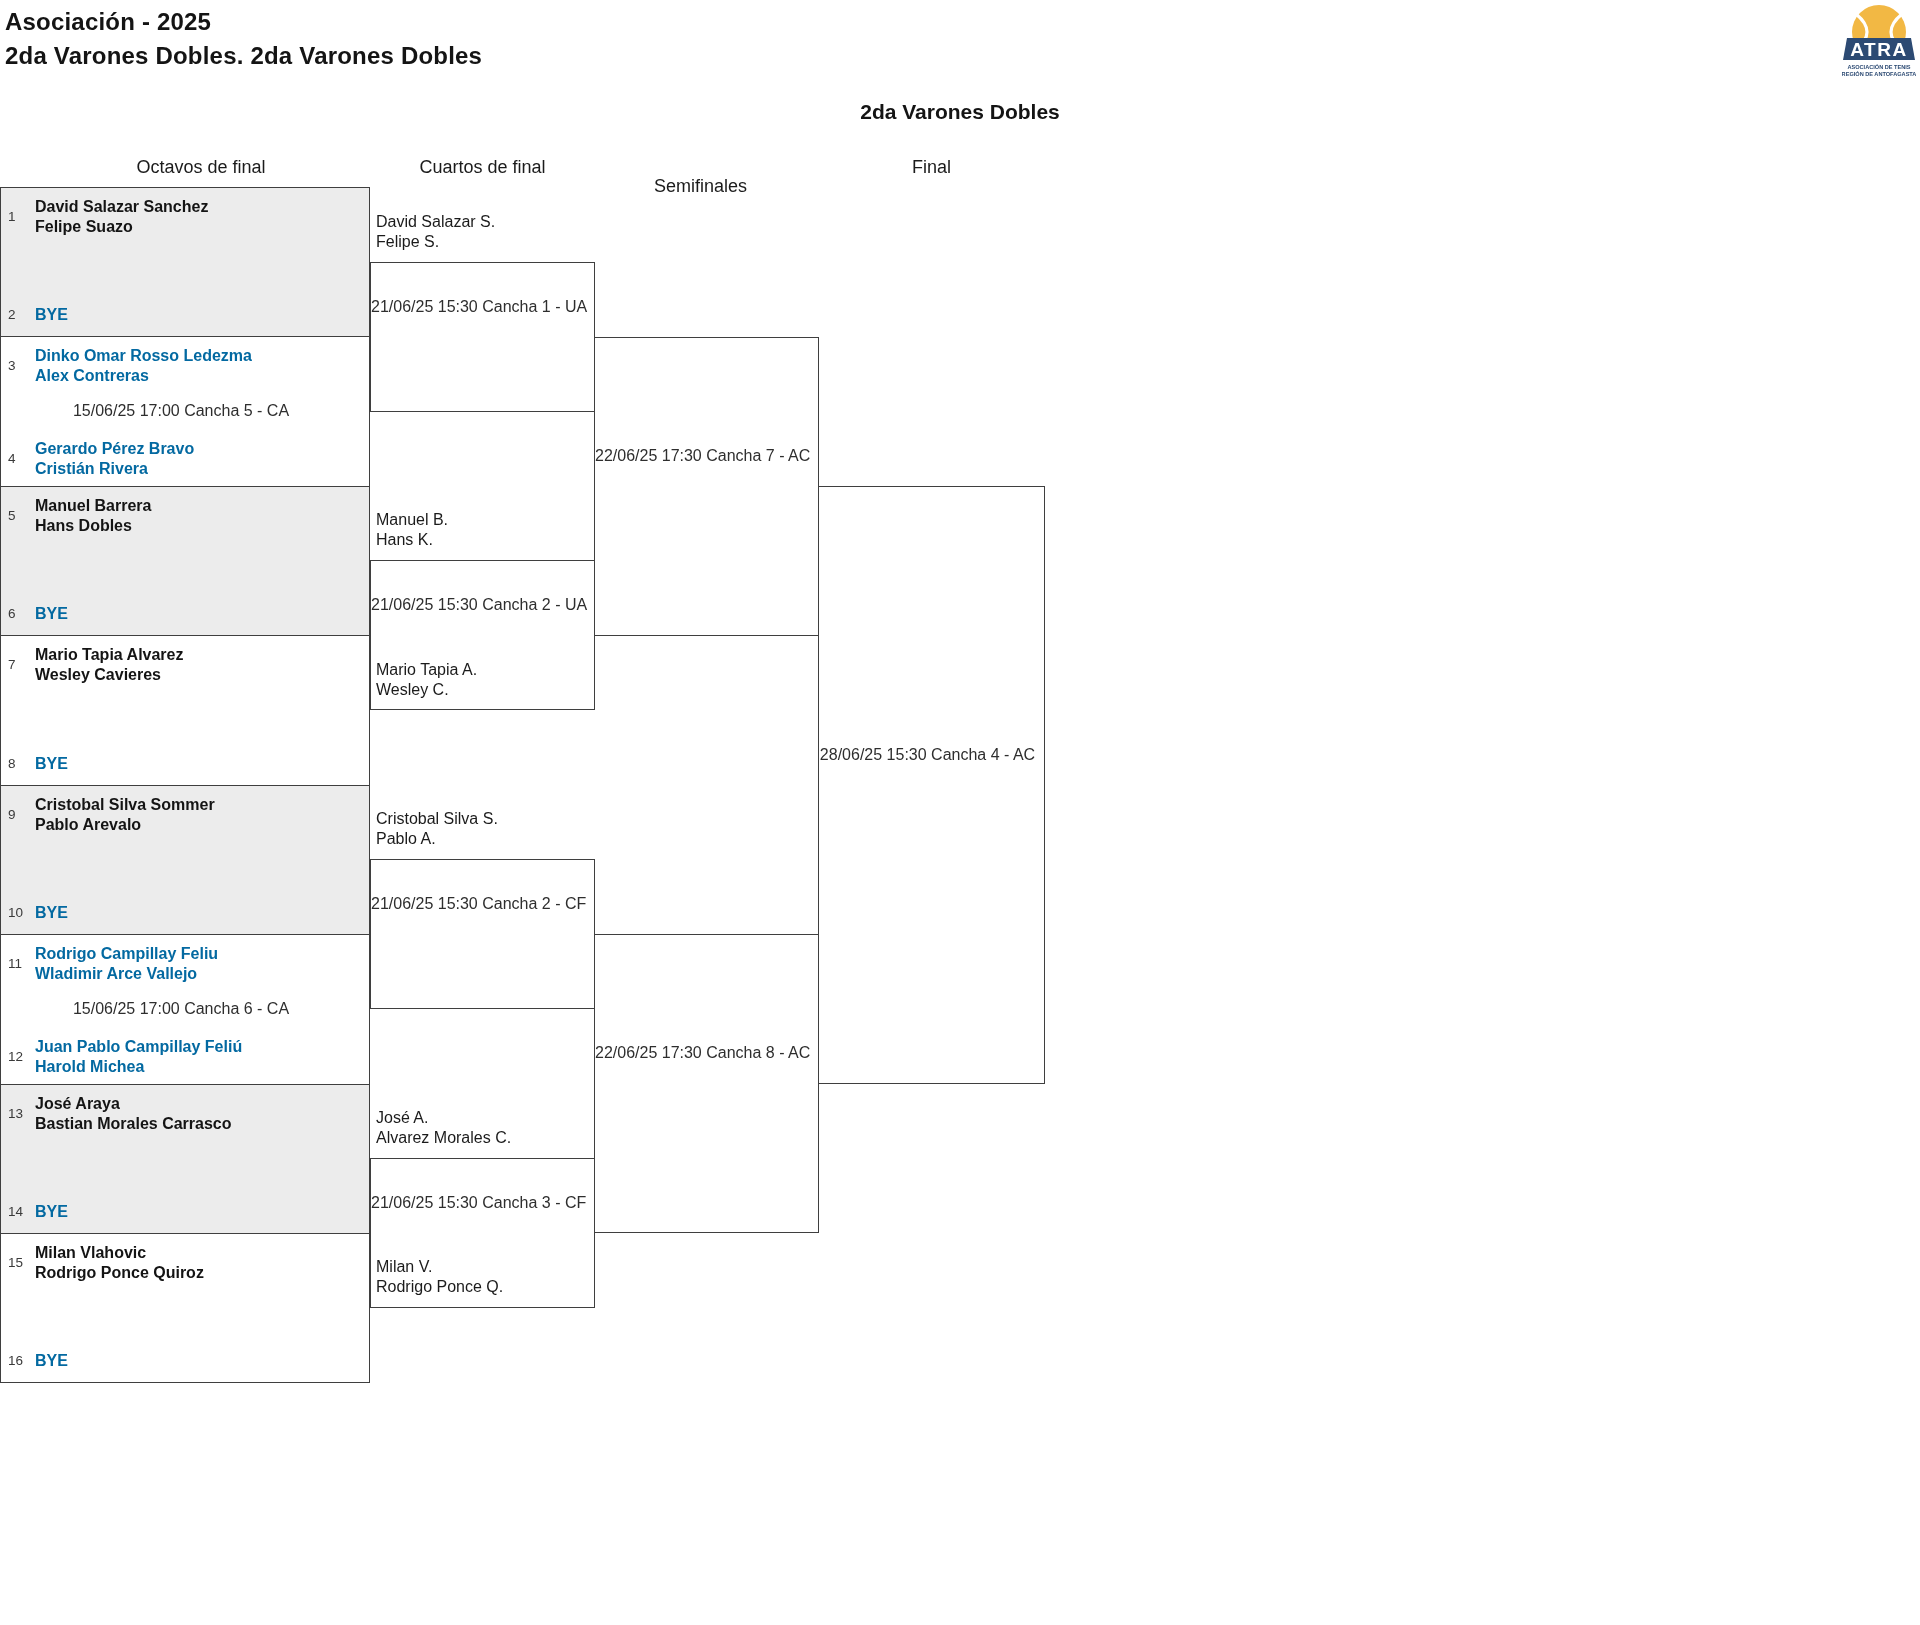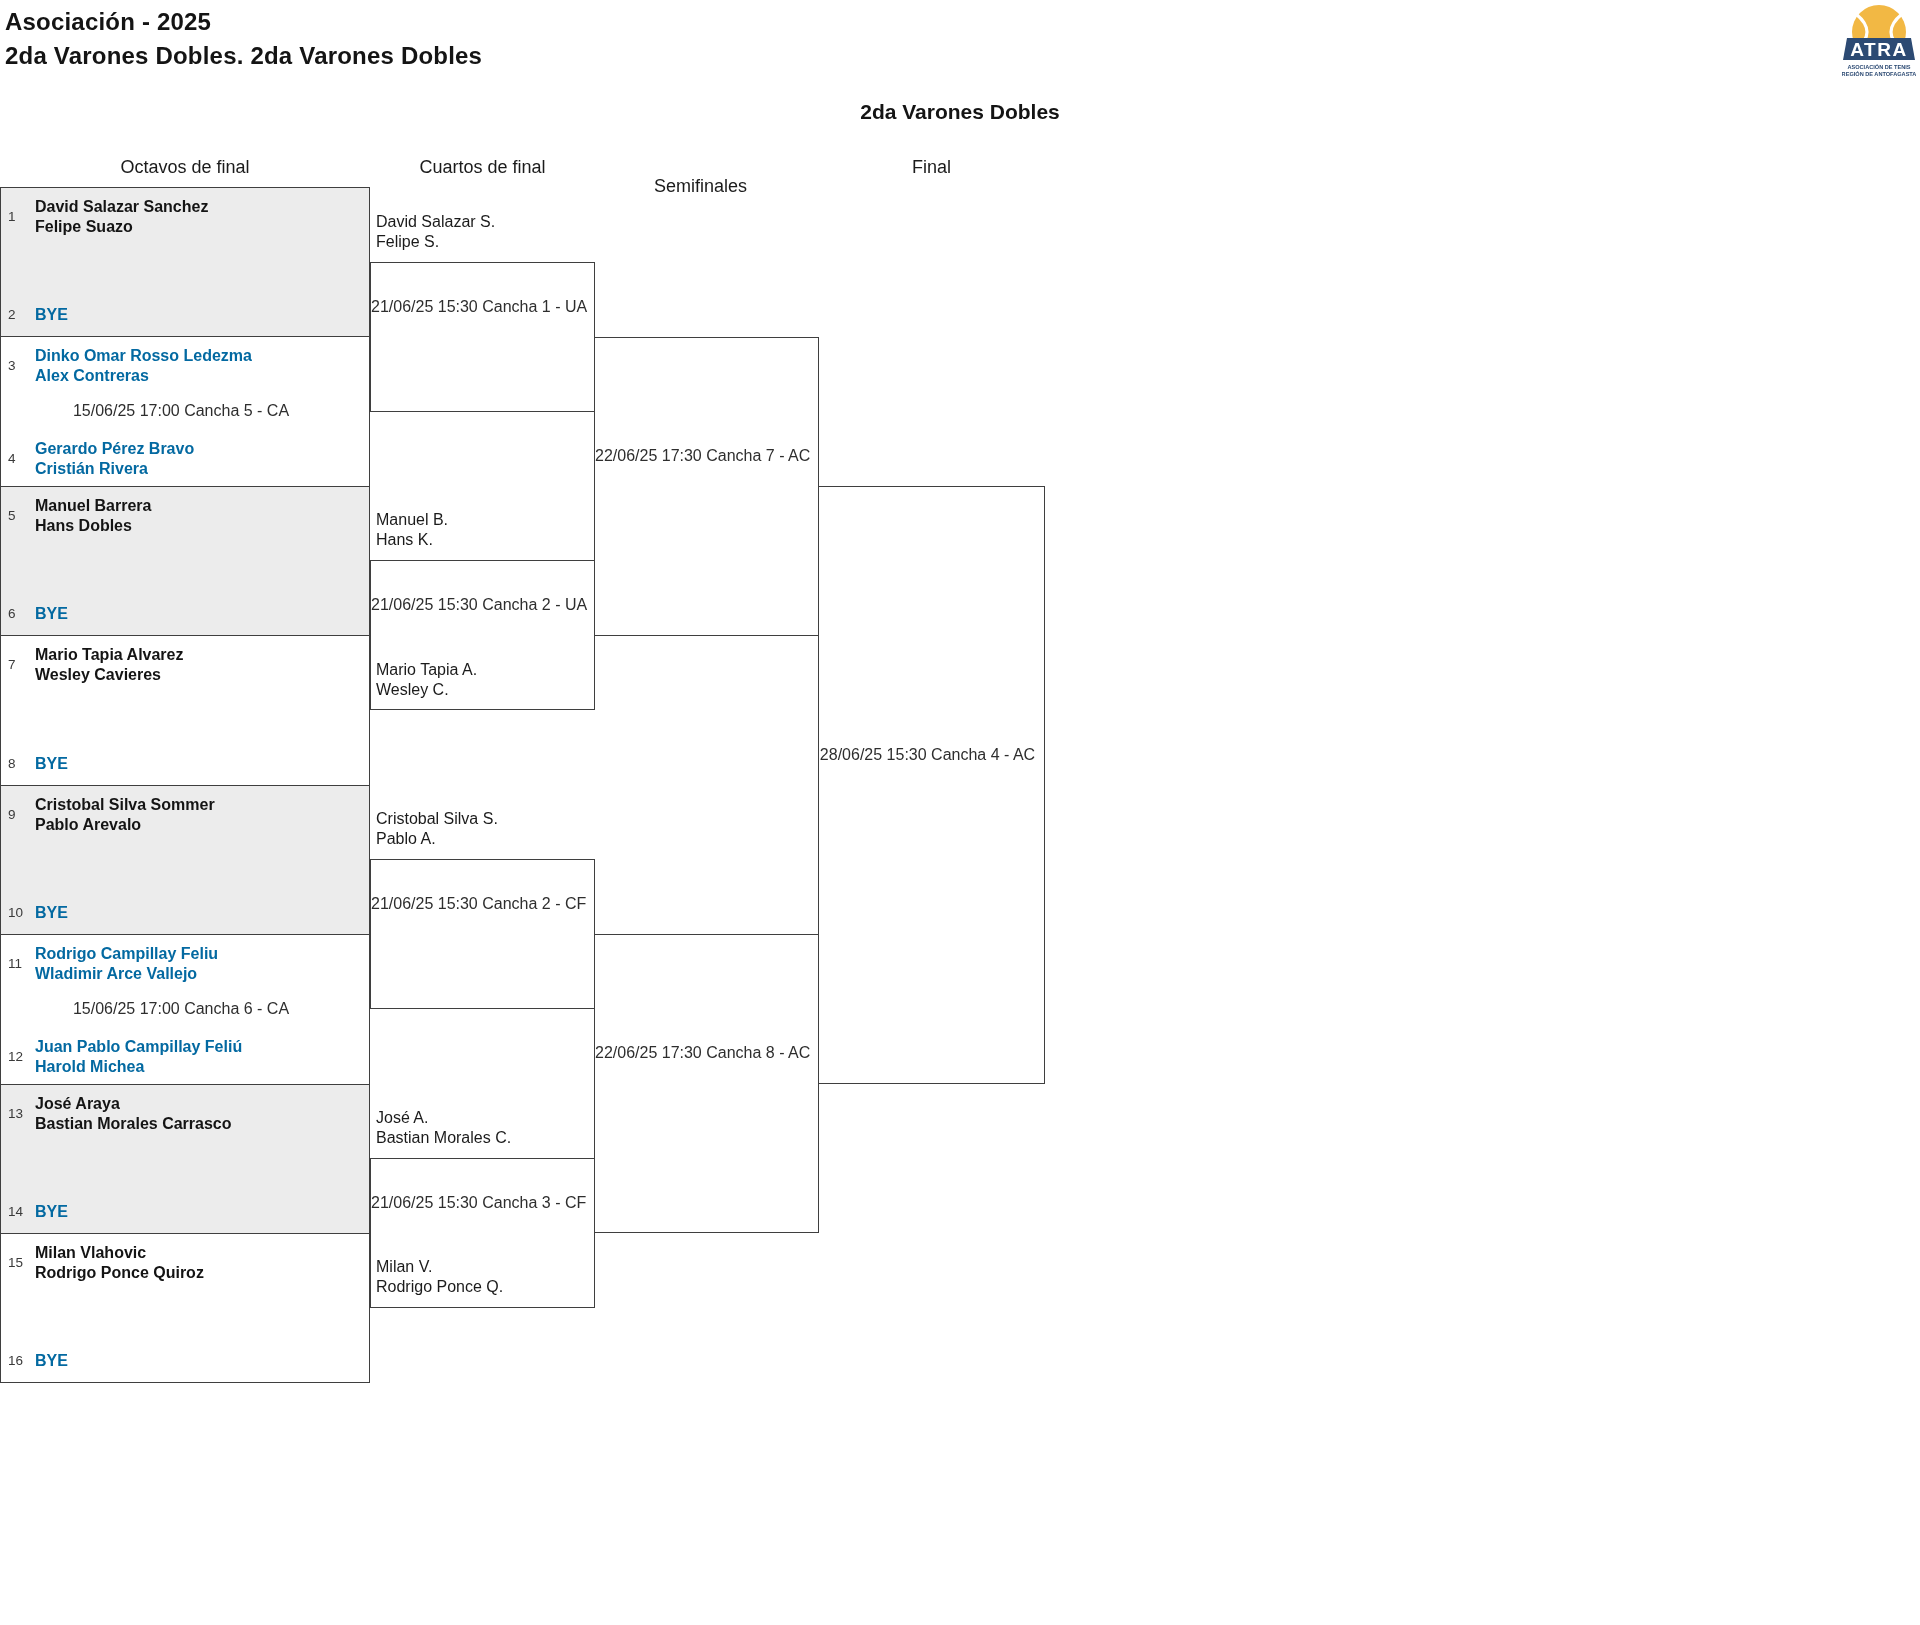"Octavos de final" .rh-oct { left: 0 -> 16px }
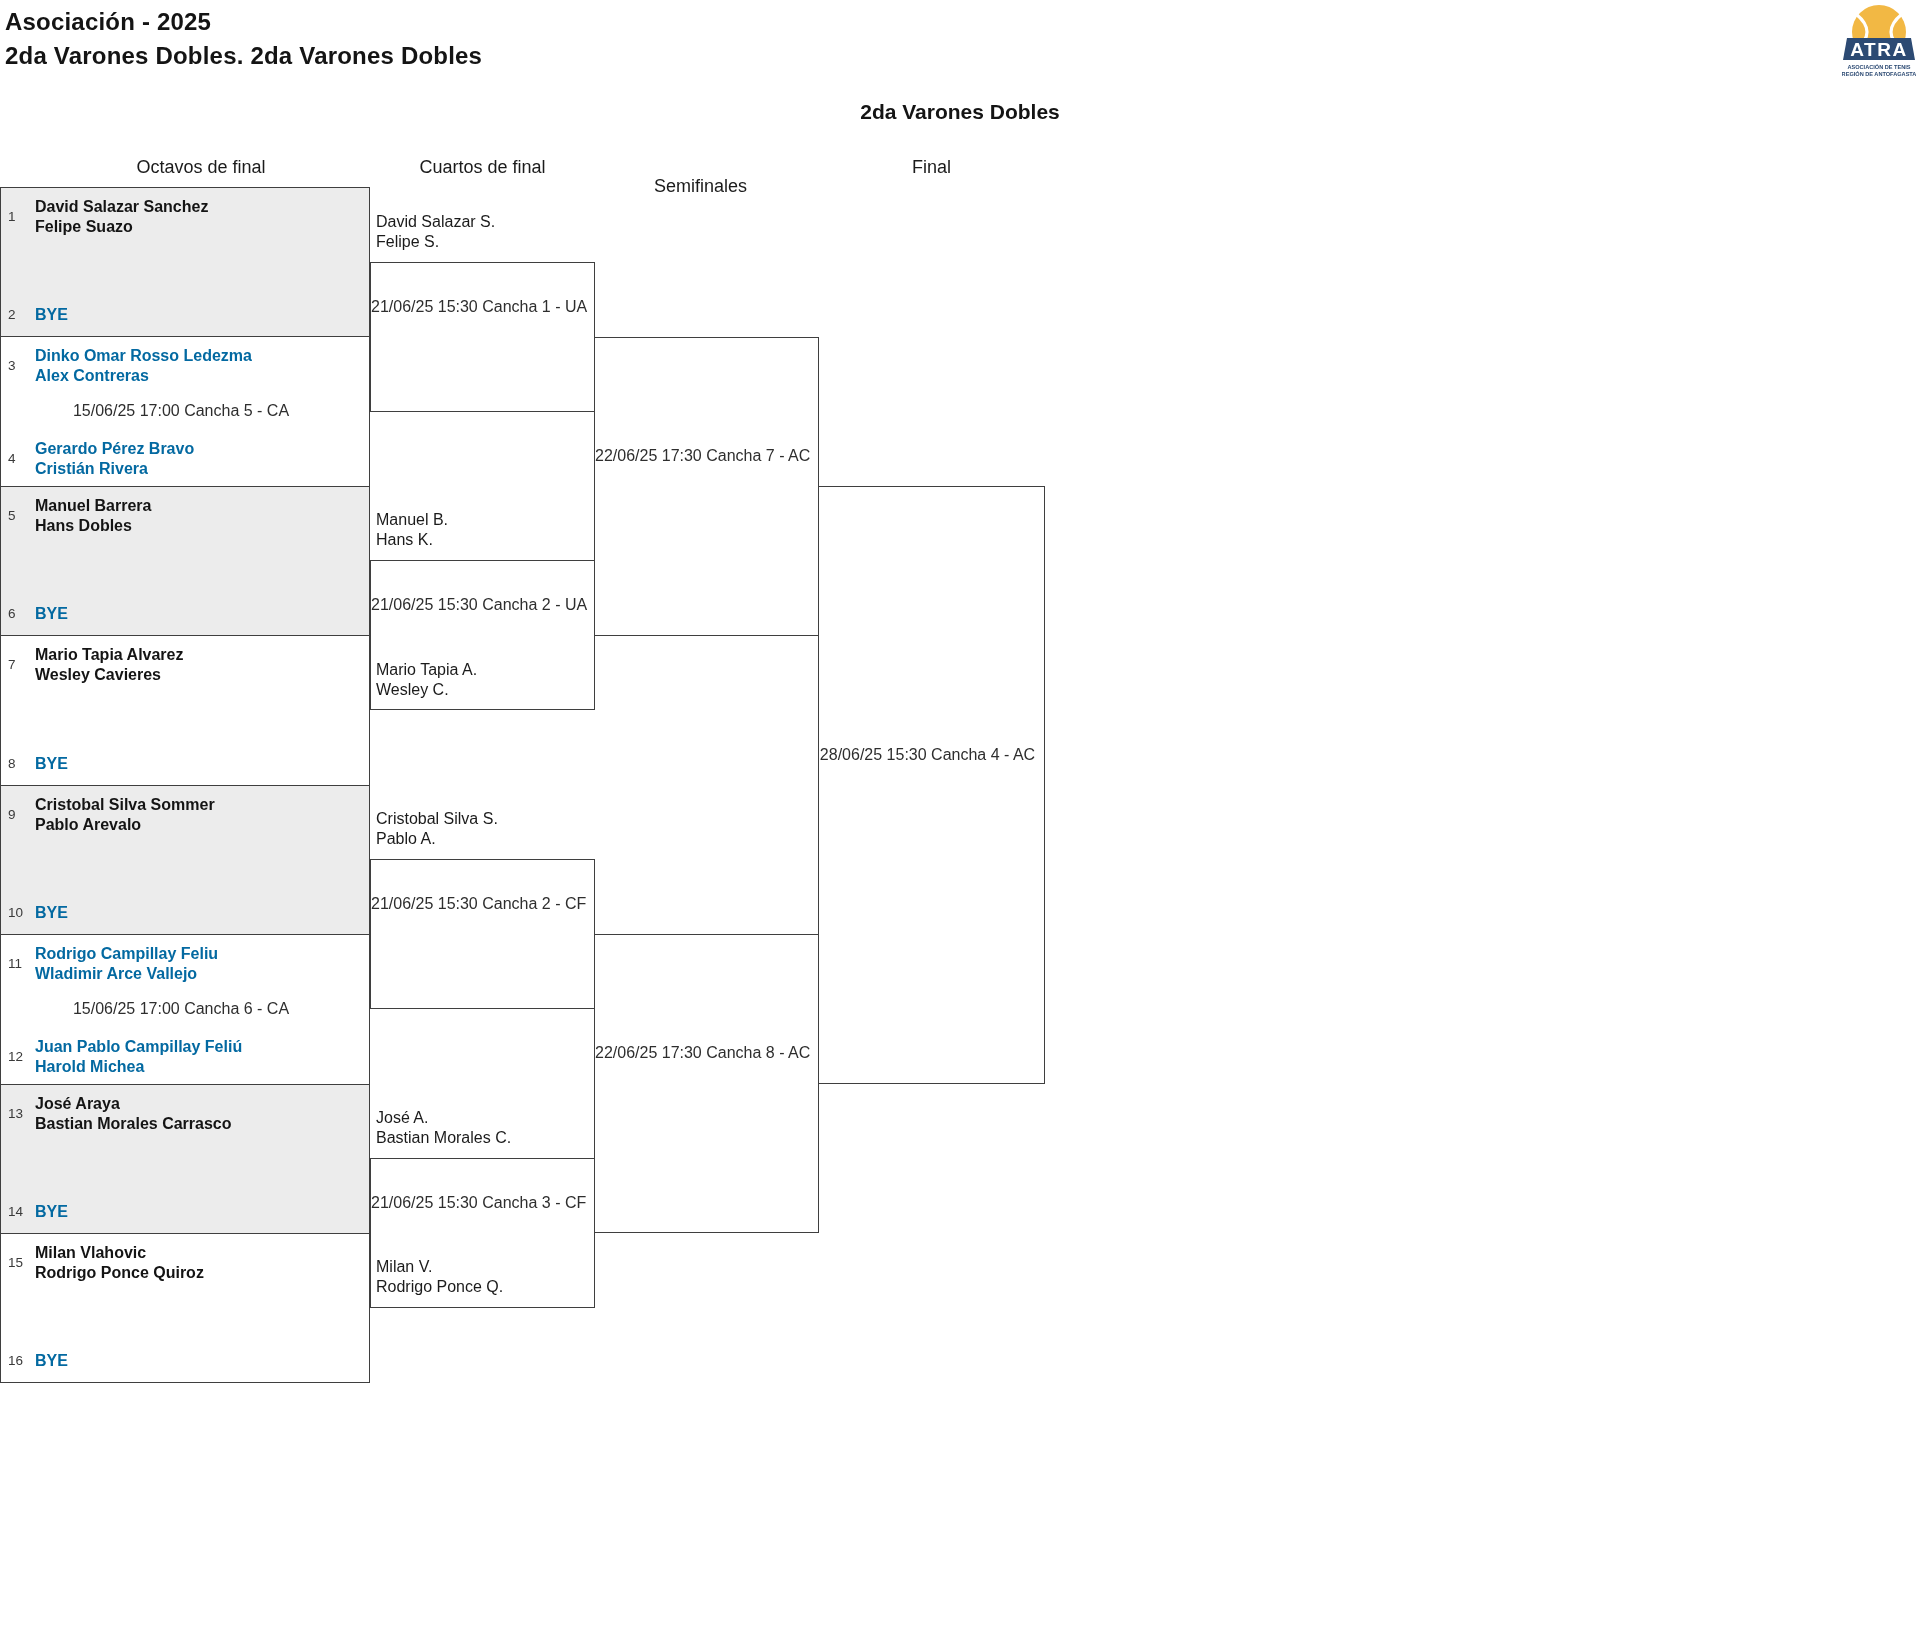"Bastian Morales C." div { text: Bastian -> Alvarez }
